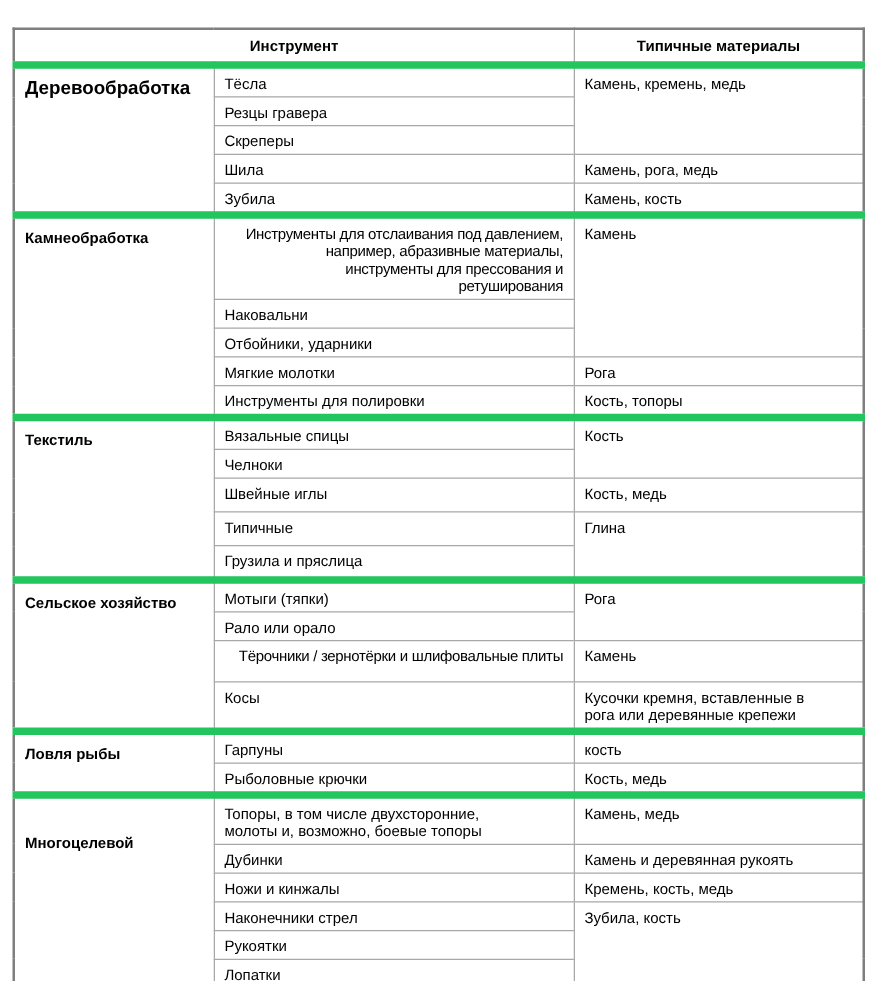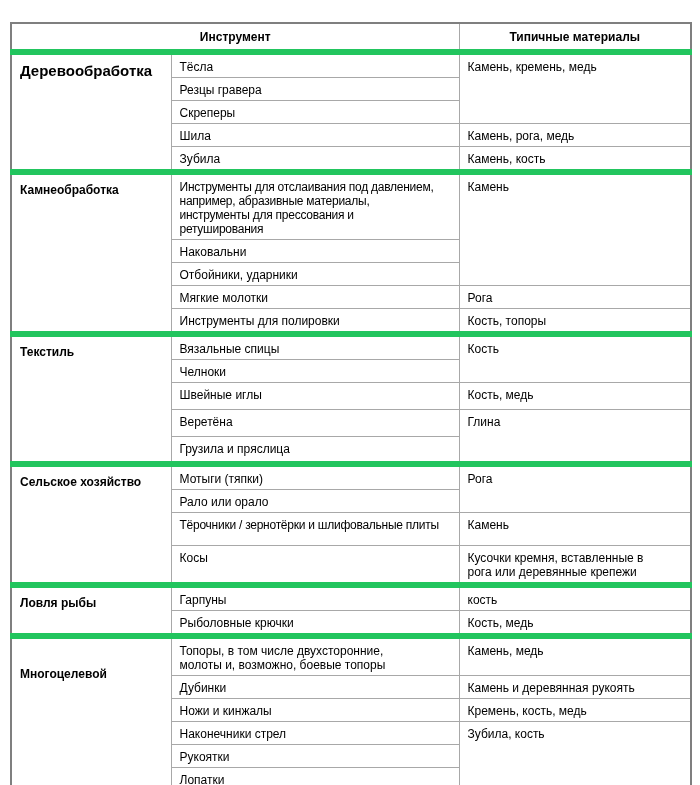"Инструменты для отслаивания под" .fit { text-align: none -> right }
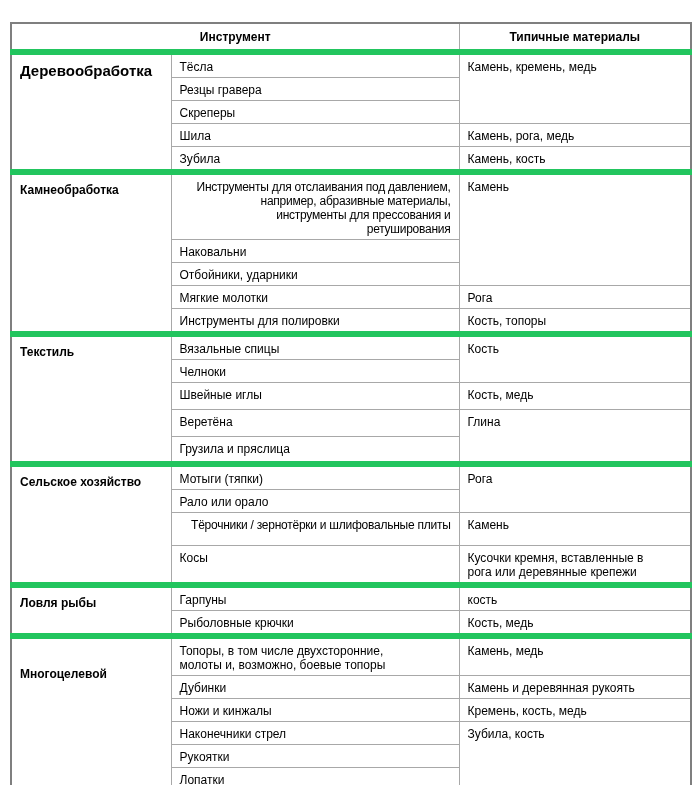"Веретёна" td { text: Веретёна -> Типичные }
